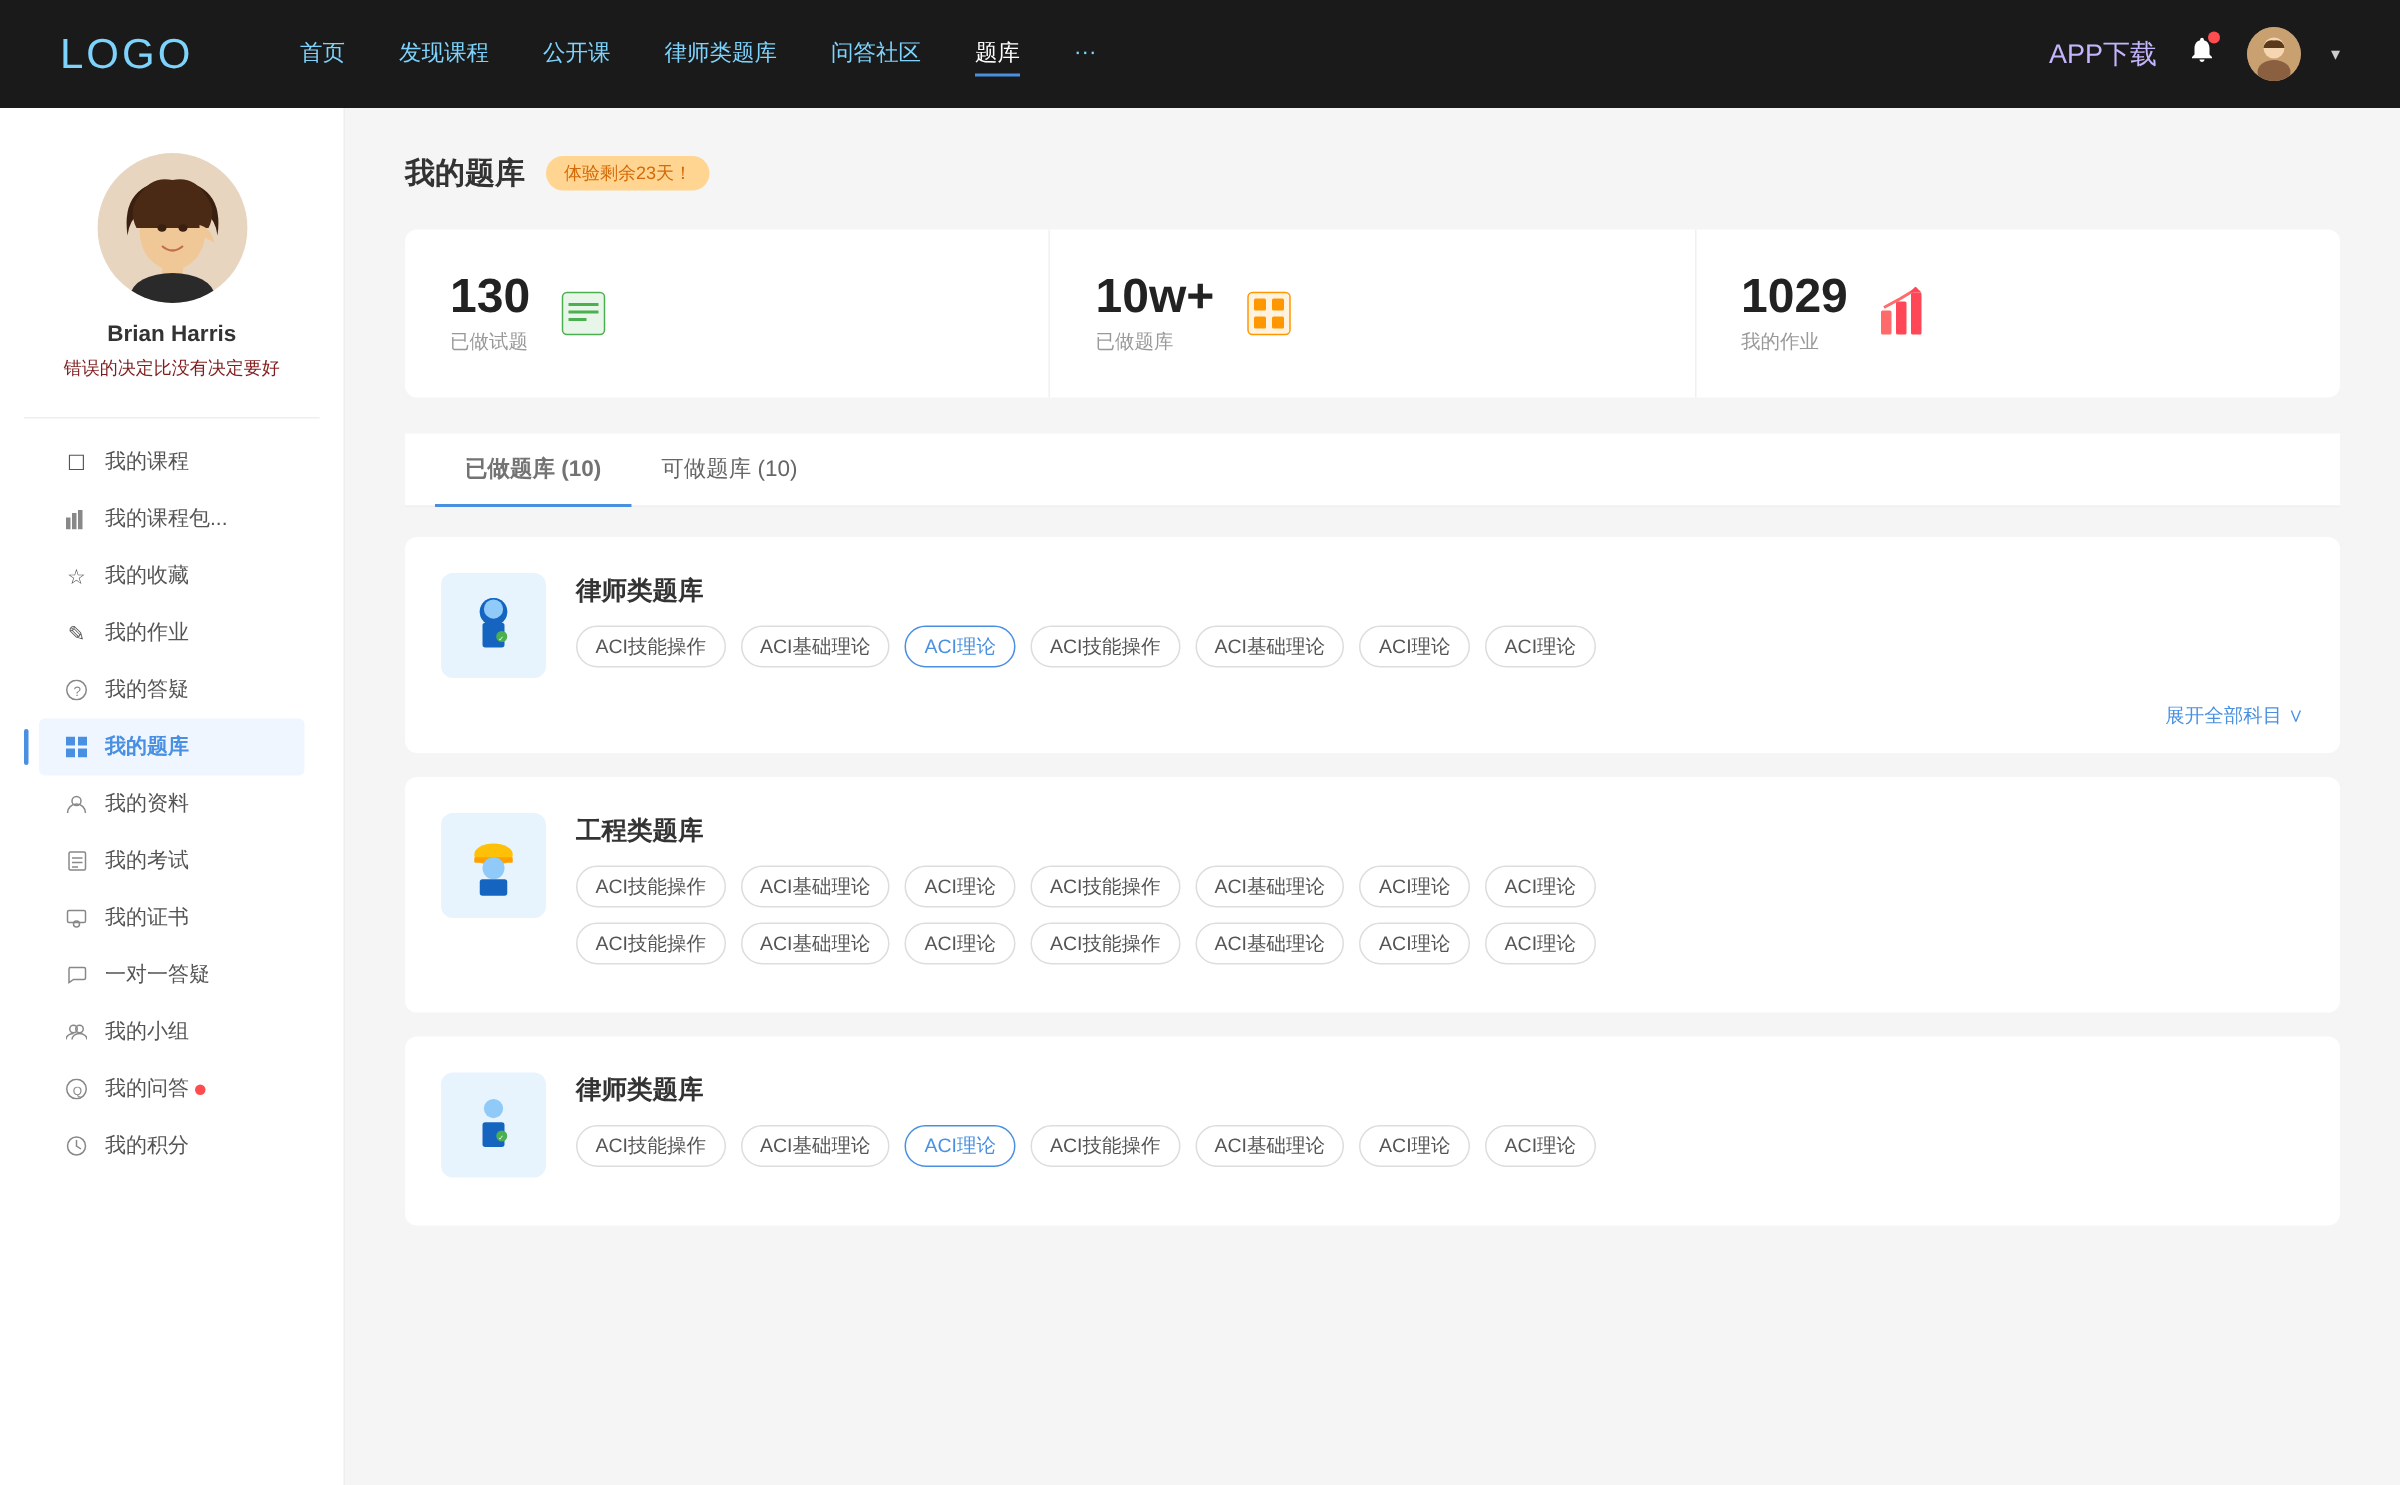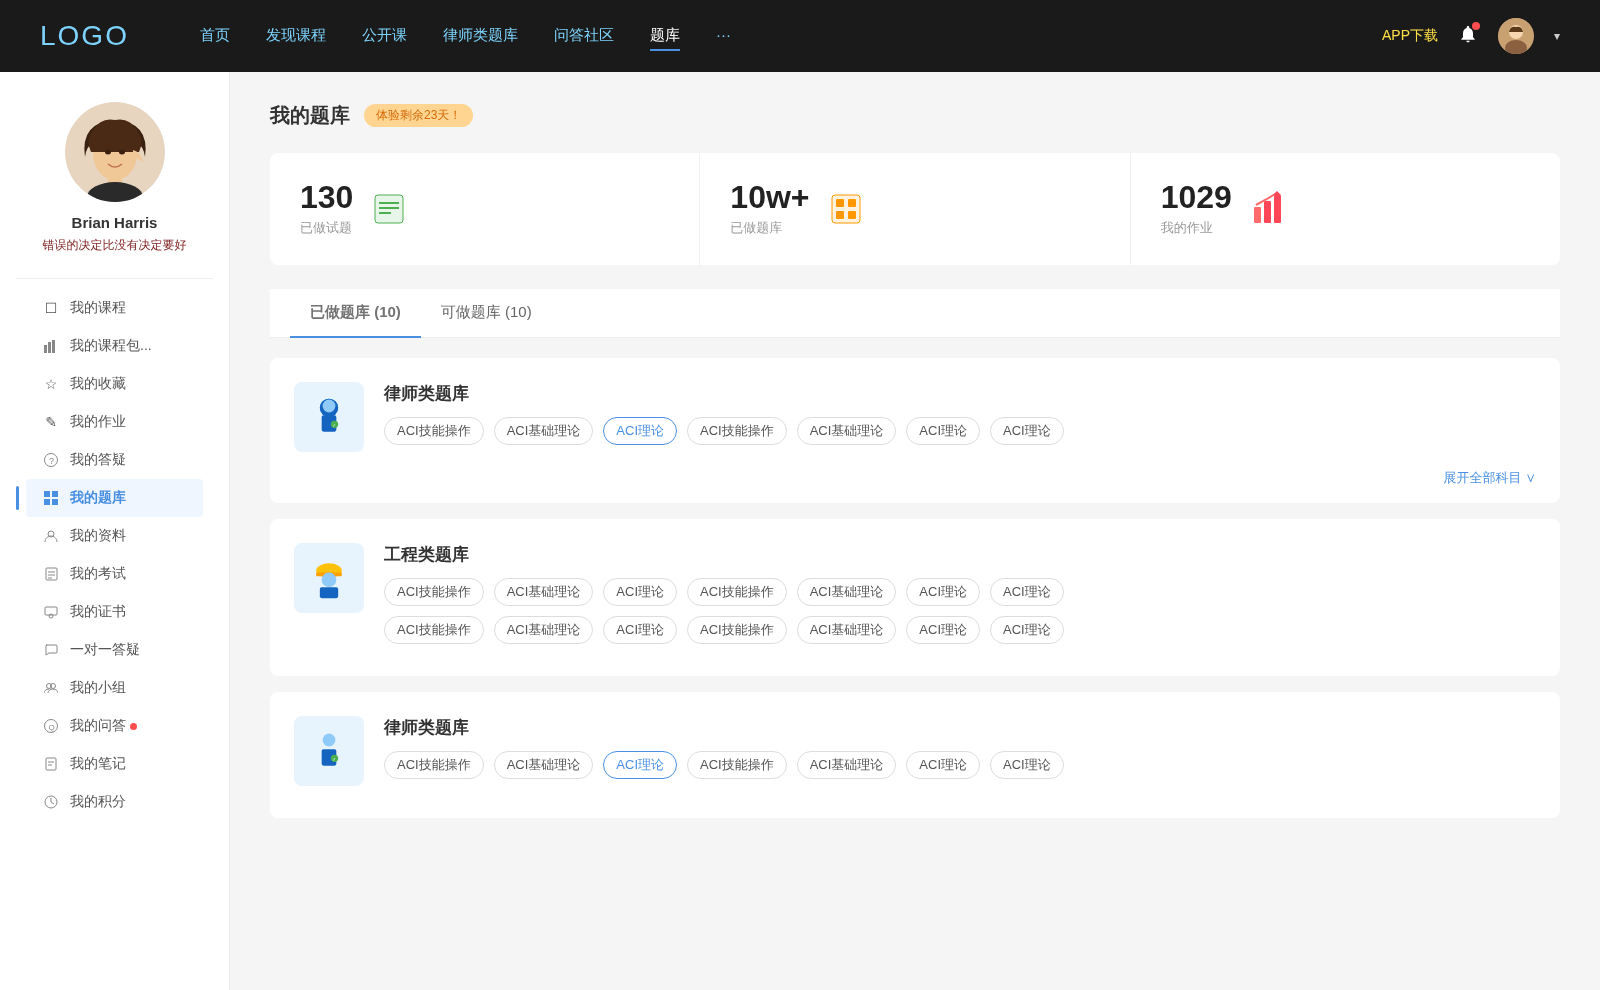"APP下载" .navbar-app-btn { color: #fde047 -> #c4b5fd; font-size: 14px -> 18px }
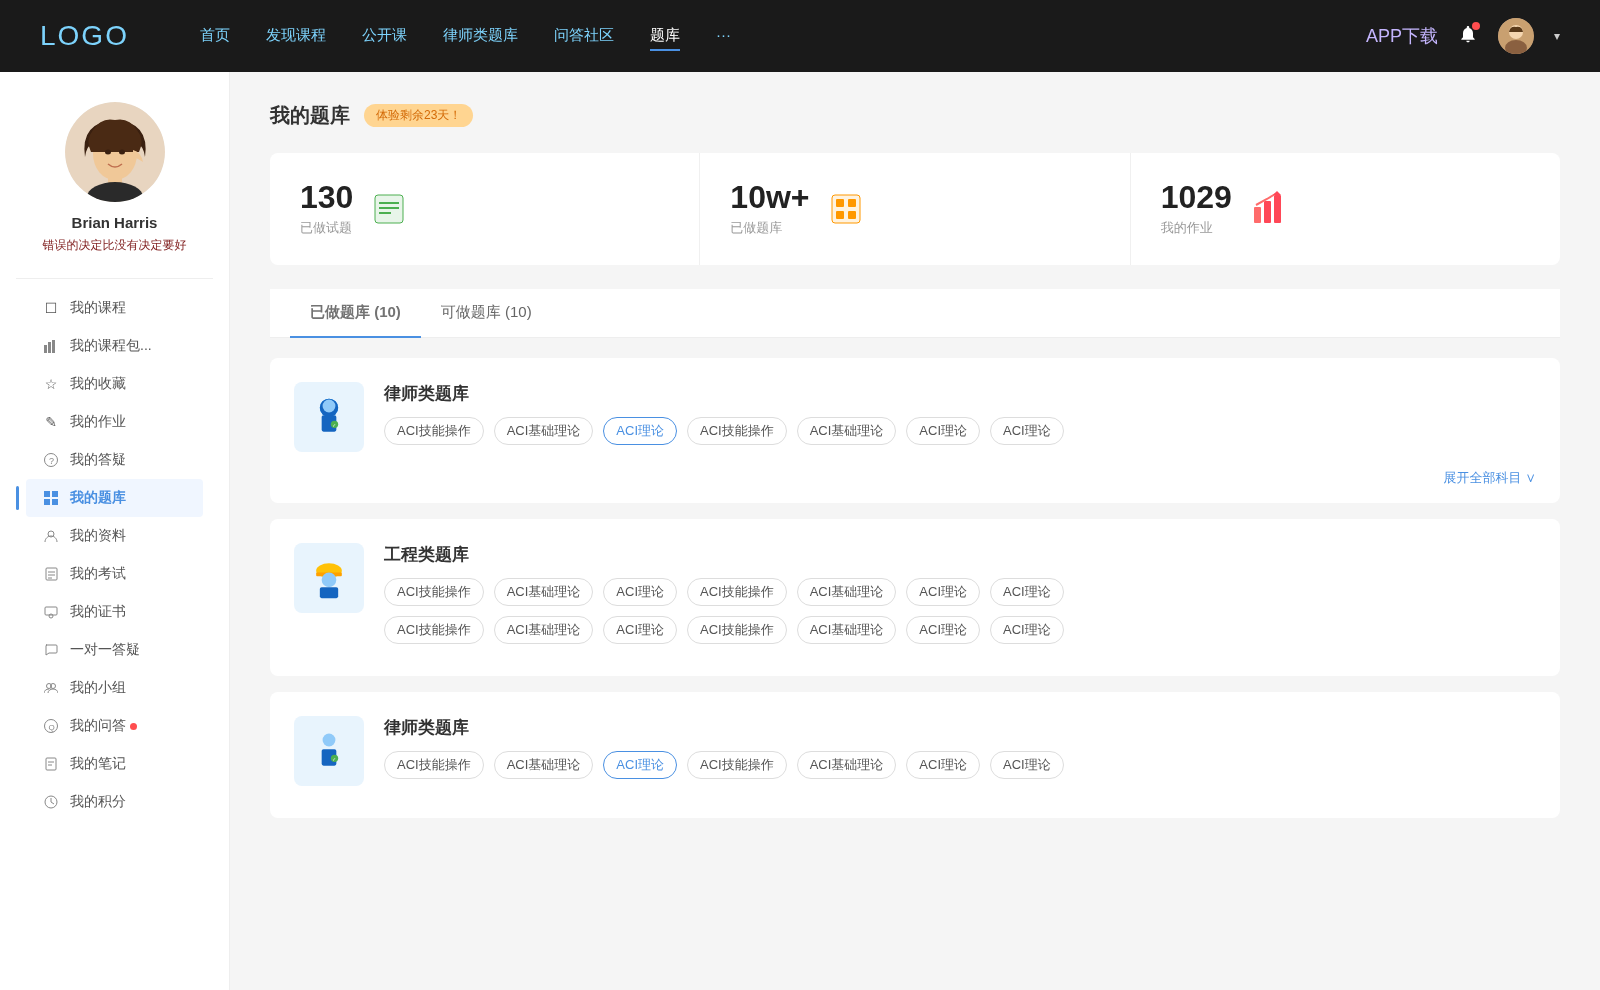"我的笔记" div.sidebar-menu-item { html: <div> <span> <svg> <rect></rect> <line></line> <line></line> </svg> </span> <span>我的笔记</span> </div> -> none }
